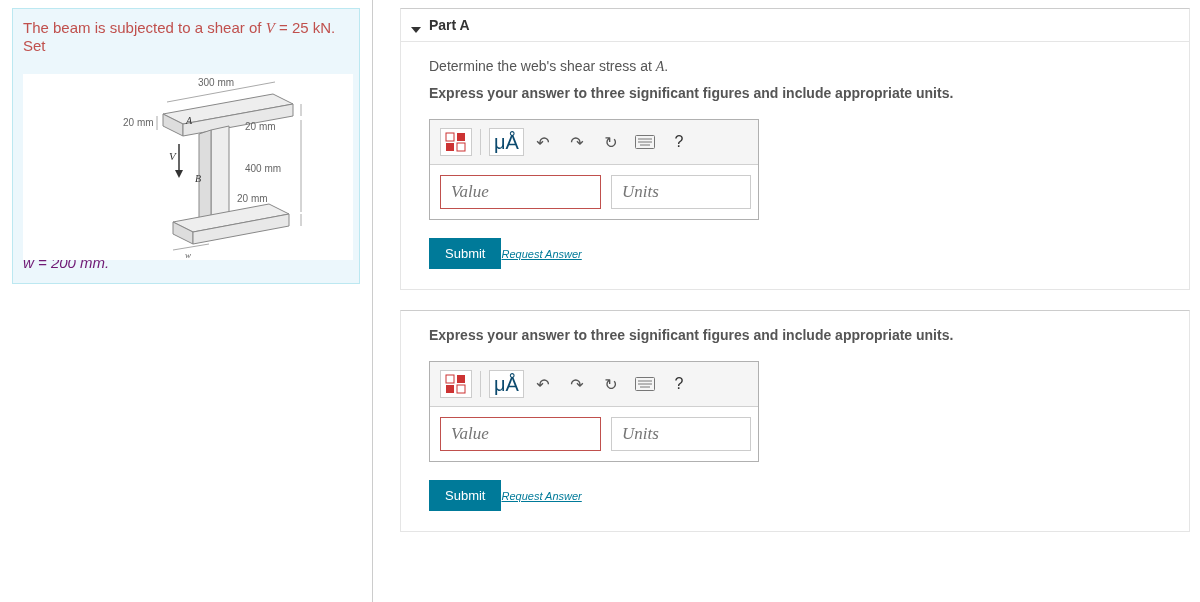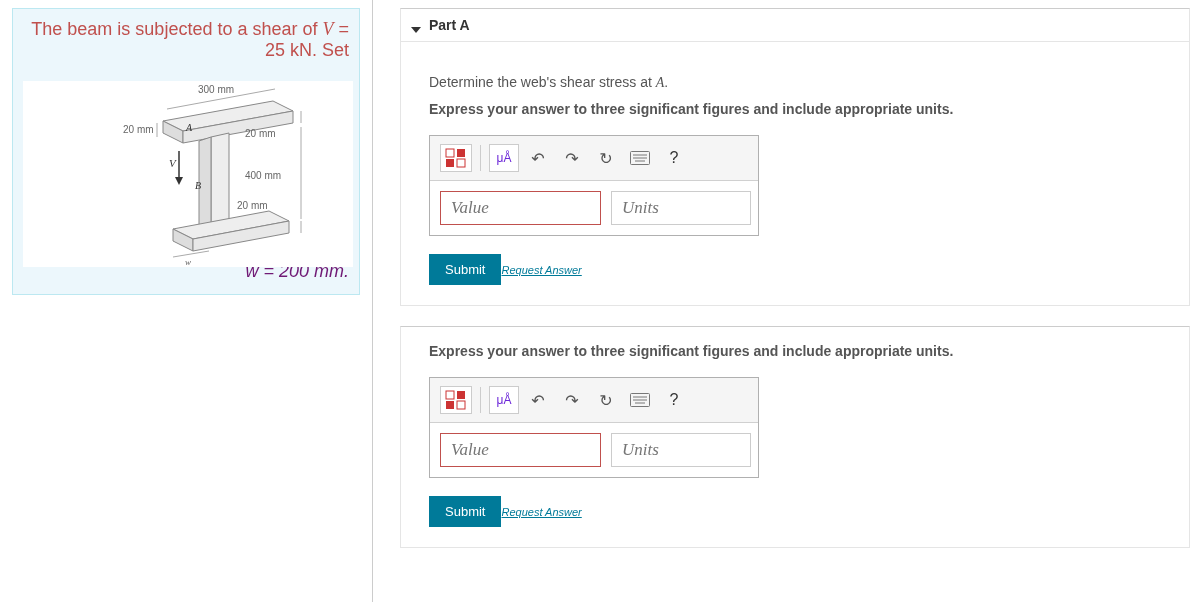"The beam is subjected to" .problem-text { font-size: 18px -> 15px; text-align: right -> none }
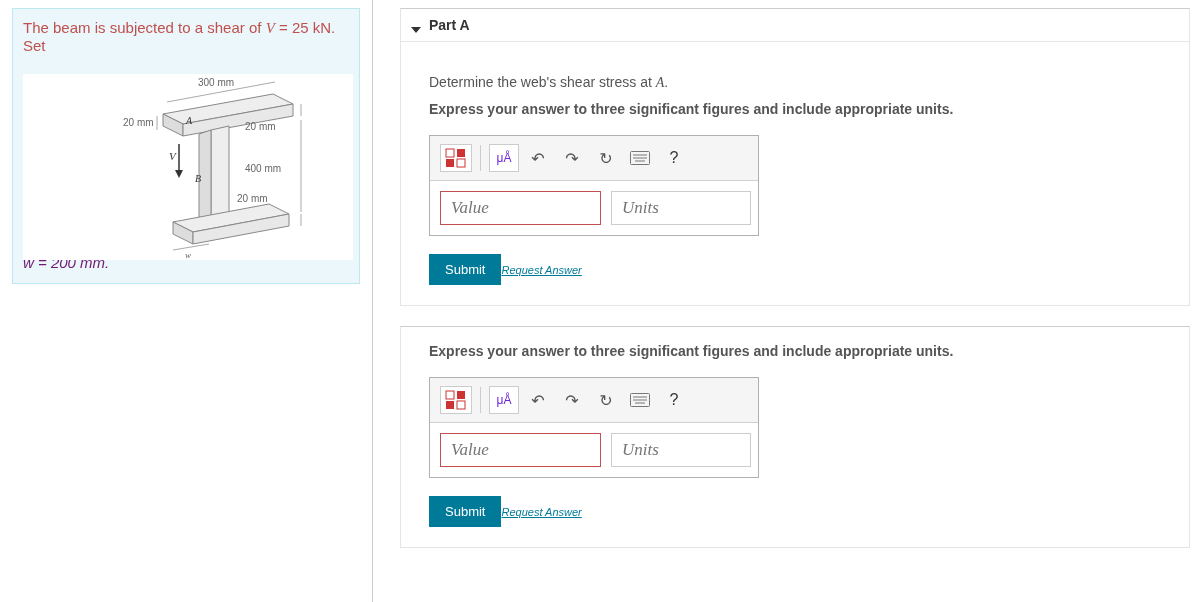"Determine the web's shear stress" .question-text { margin-top: 16px -> none }
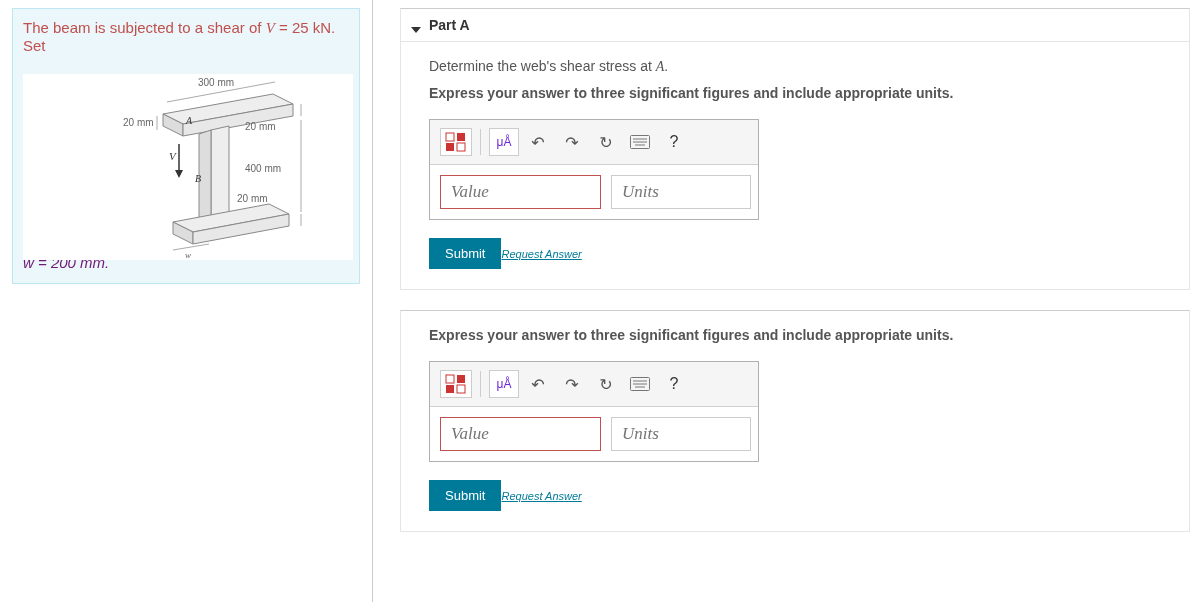"μÅ" .mu-a { color: #6d28d9 -> #0c4a6e; font-size: 12px -> 20px }
